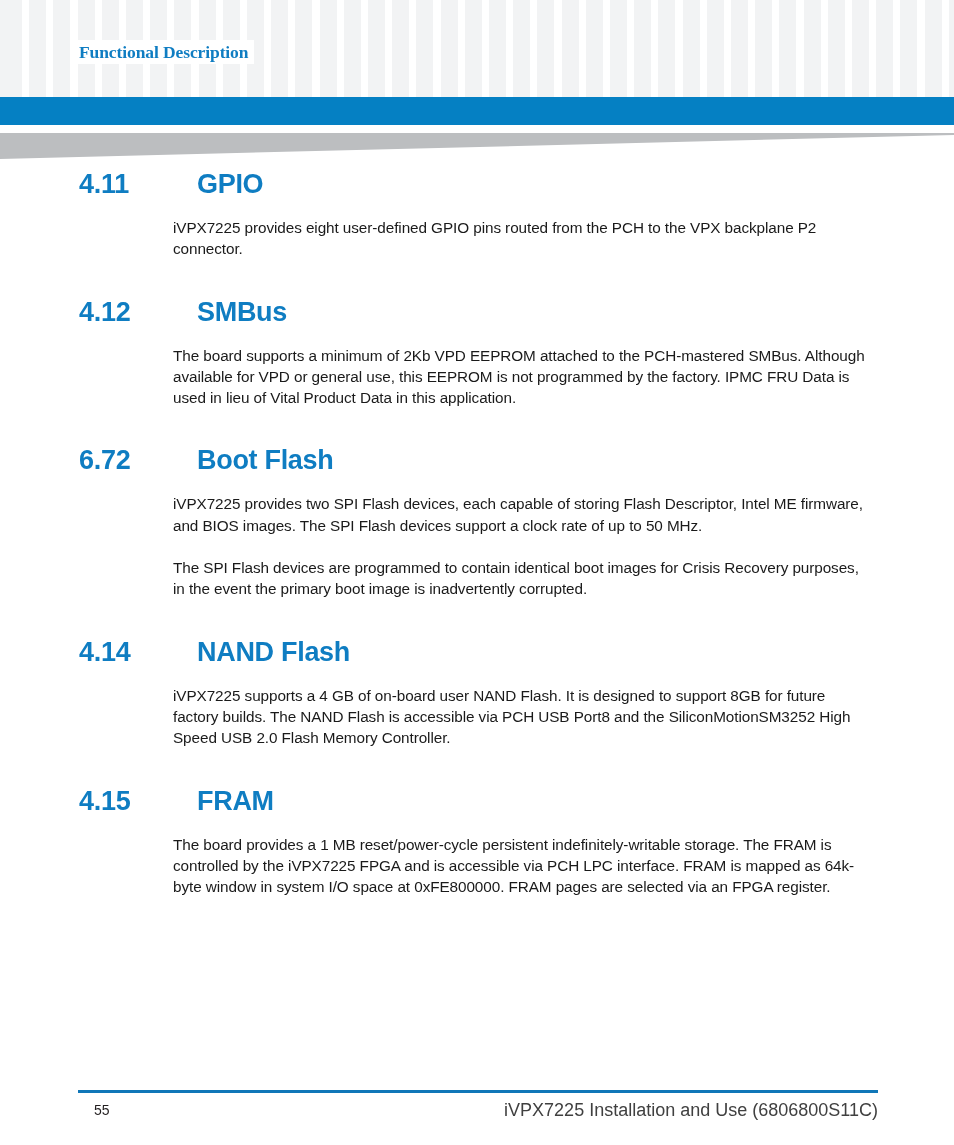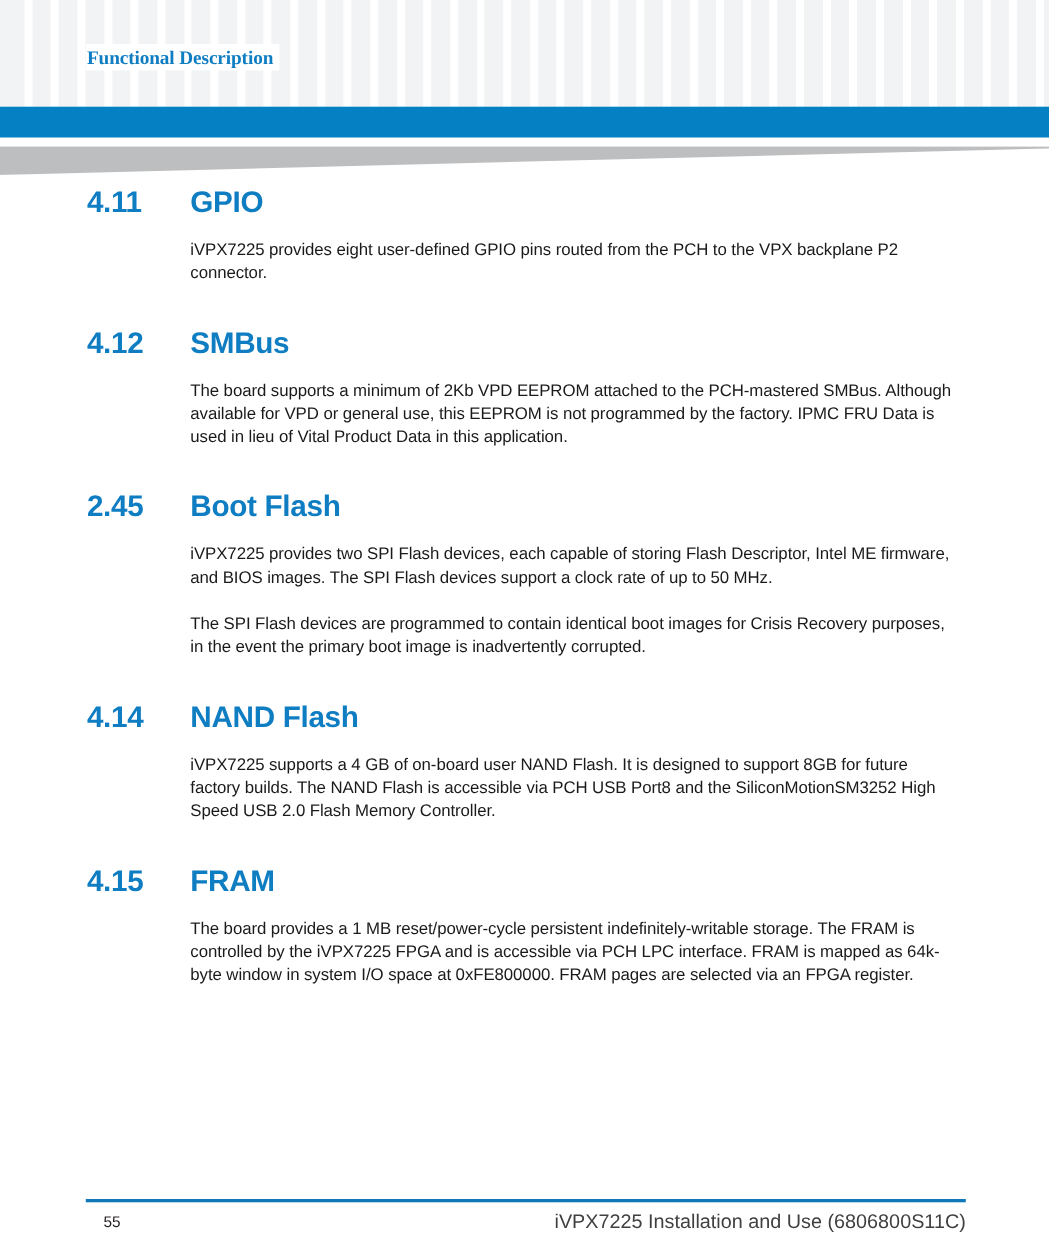"4.11" .heading { gap: none -> 24px }
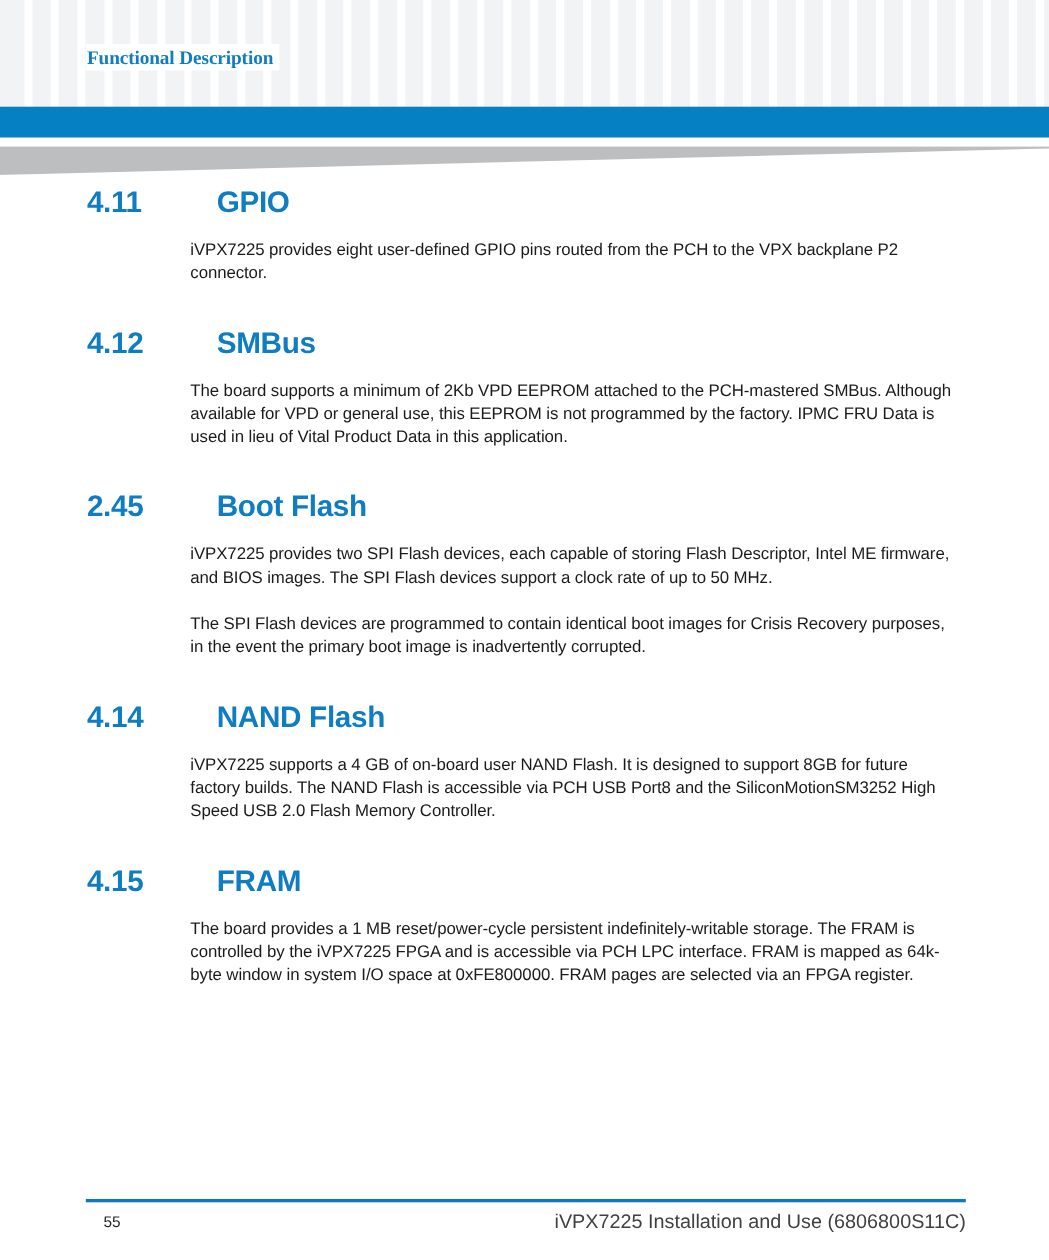"2.45" span.num { text: 2.45 -> 6.72 }
